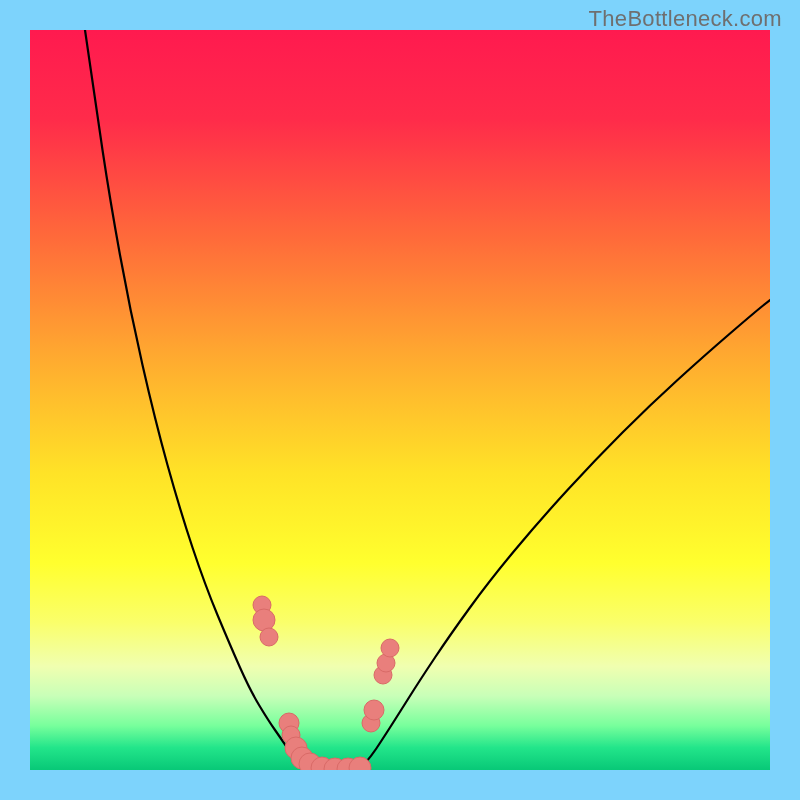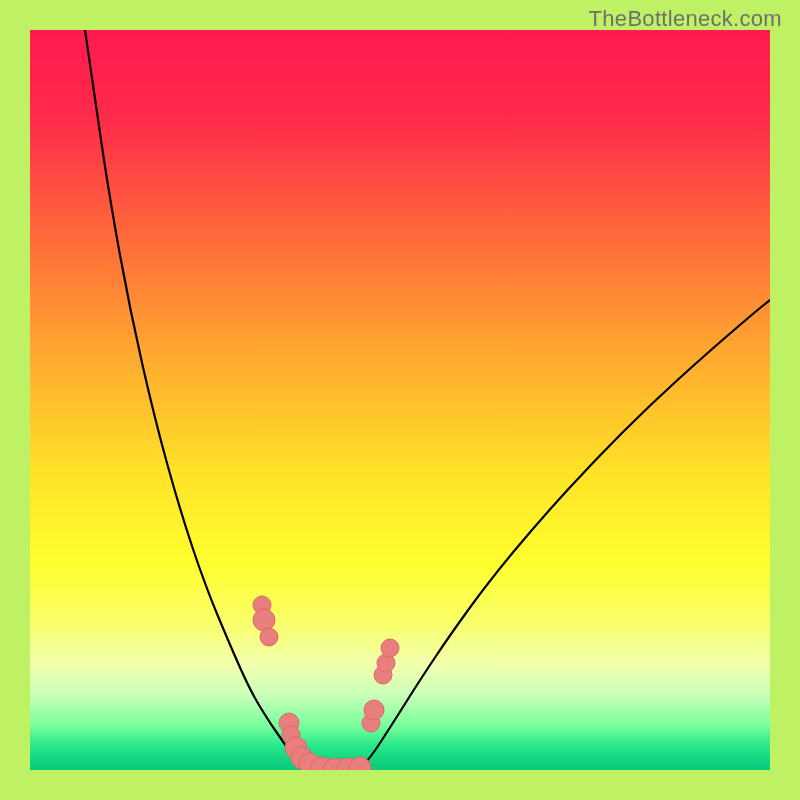"TheBottleneck.com" .frame { background: #bef264 -> #7dd3fc }
